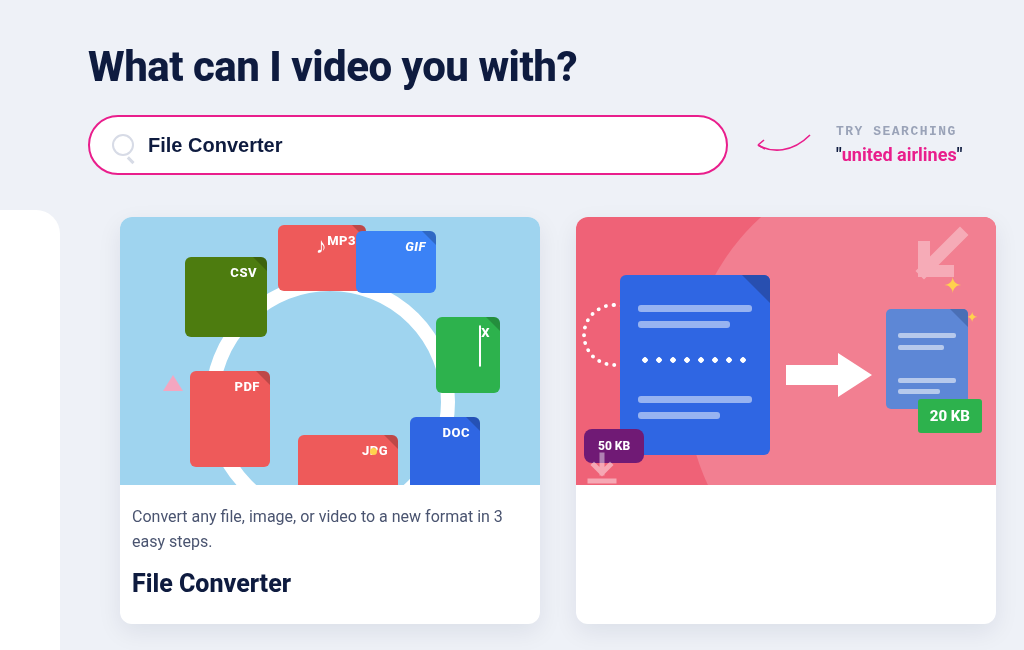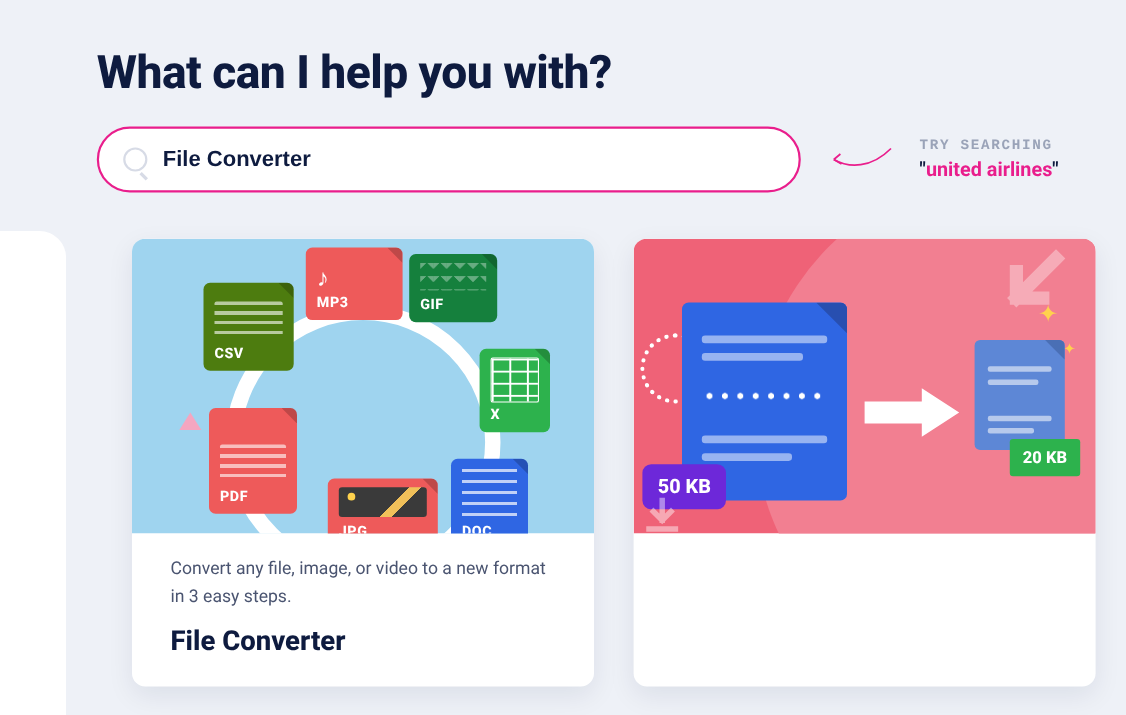"What can I help you" h1.page-title { text: help -> video }
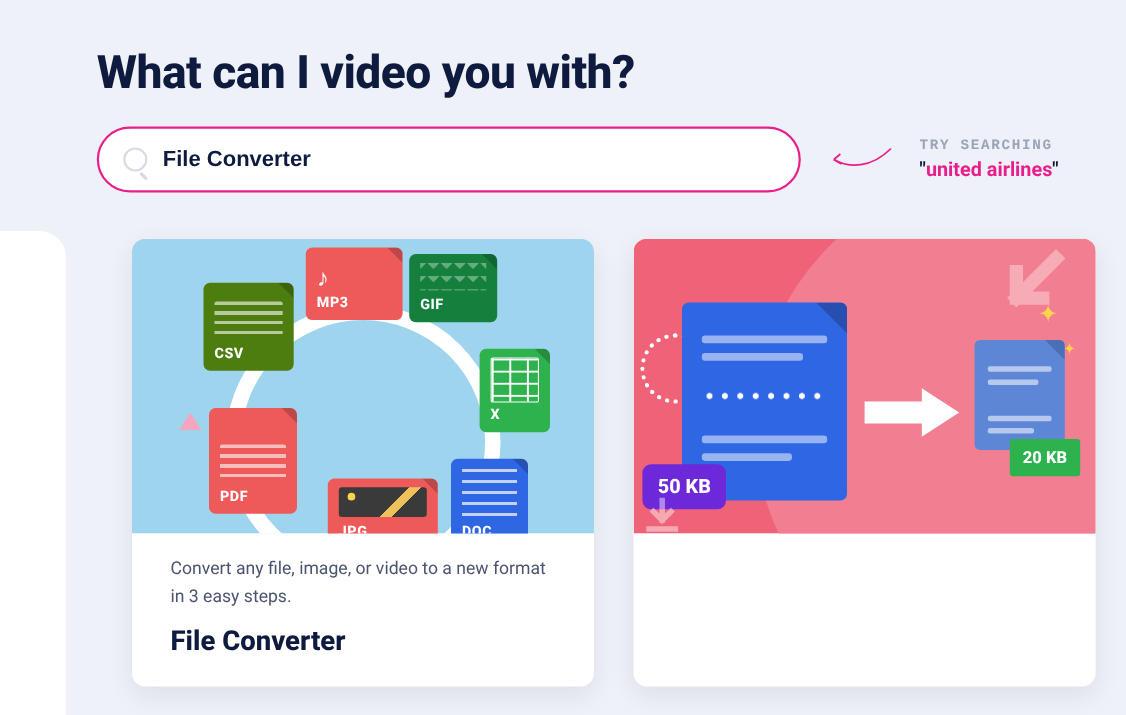"MP3" .file-tile { flex-direction: column -> row }
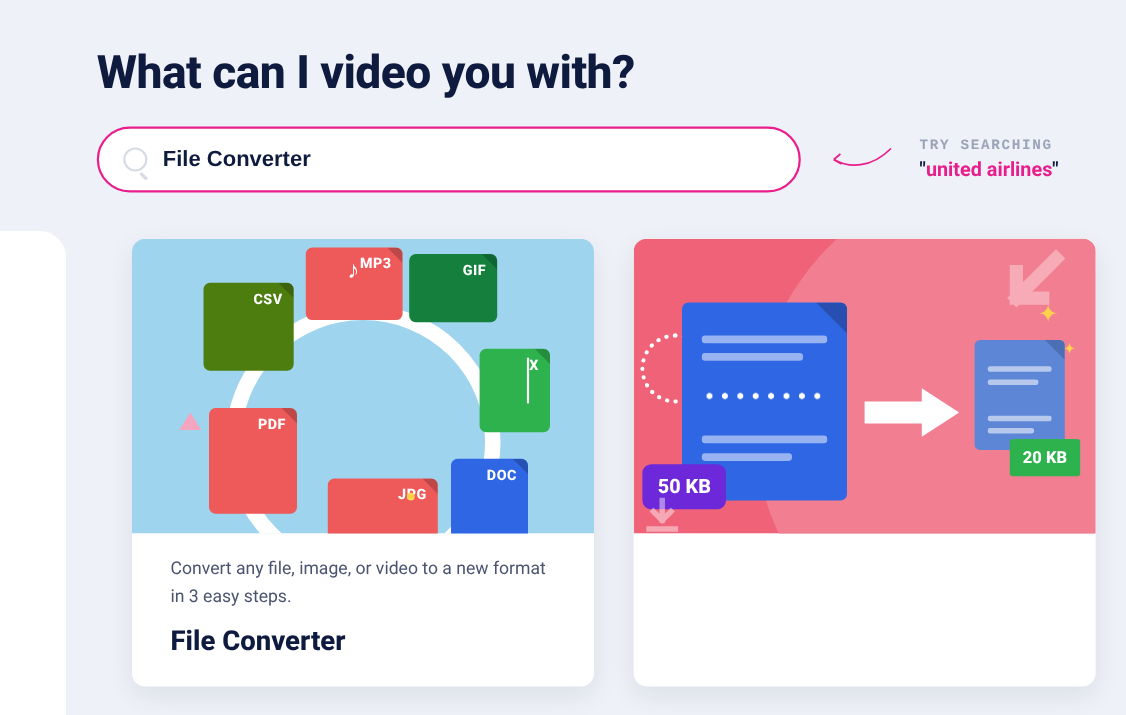"GIF" .ft-gif { background: #15803d -> #3b82f6; font-style: none -> italic; left: 252px -> 236px }
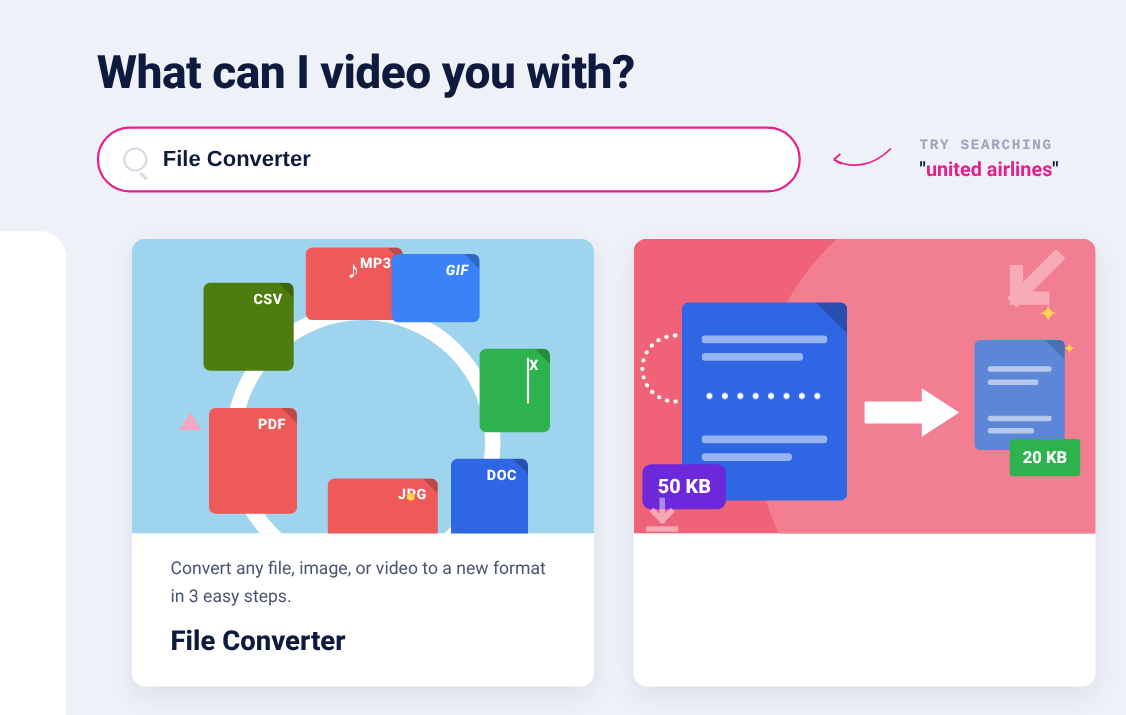"50 KB" .badge-50 { background: #6d28d9 -> #701a75; font-size: 18px -> 12px }
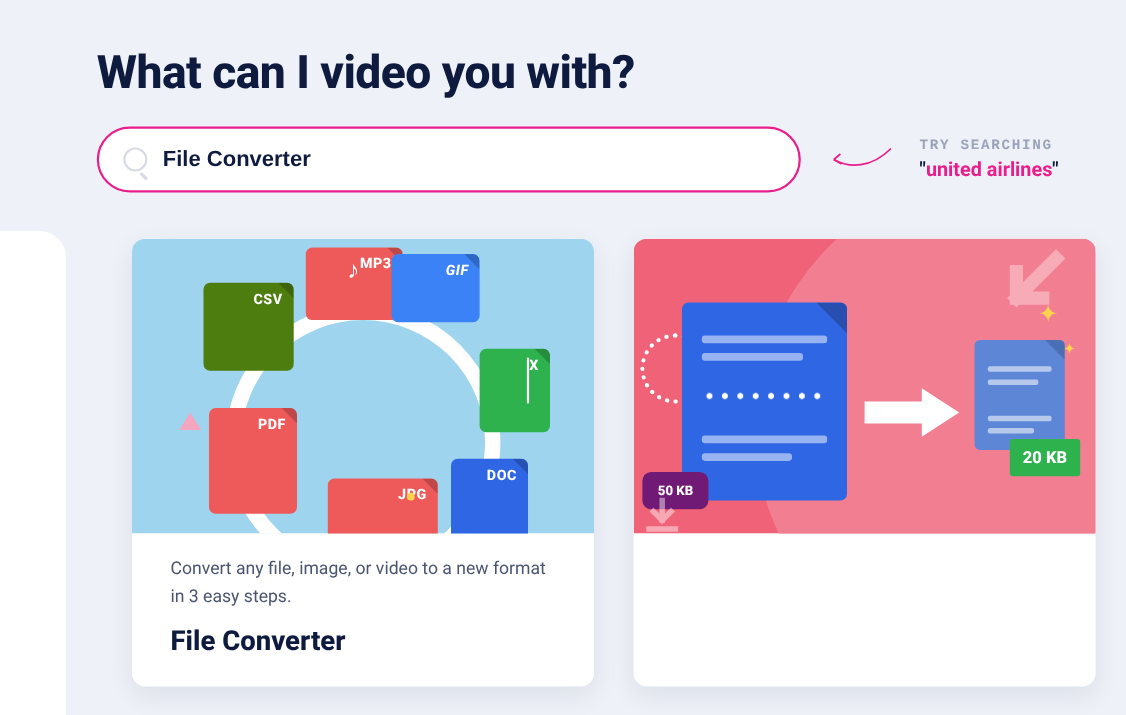"Convert any file, image, or" .card-body { padding: 20px 35px 26px -> 20px 12px 26px }
